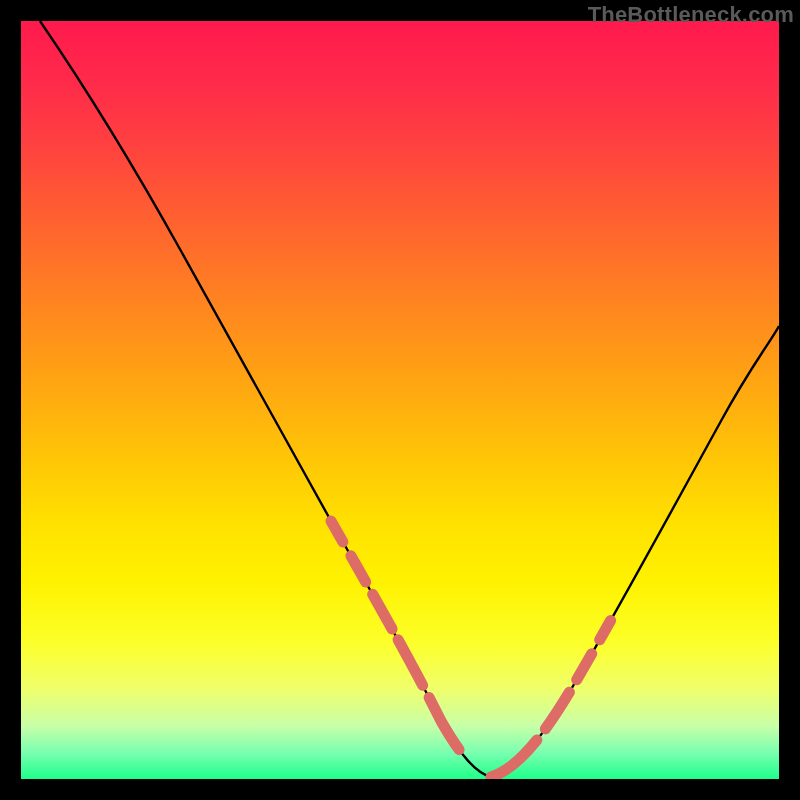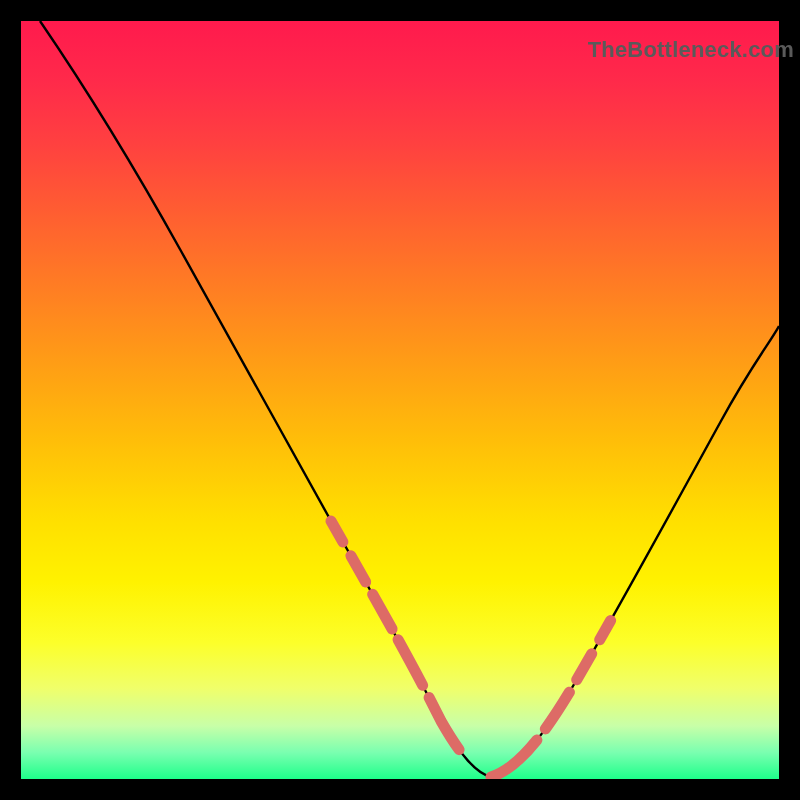"TheBottleneck.com" .watermark { margin-top: 35px -> none }
